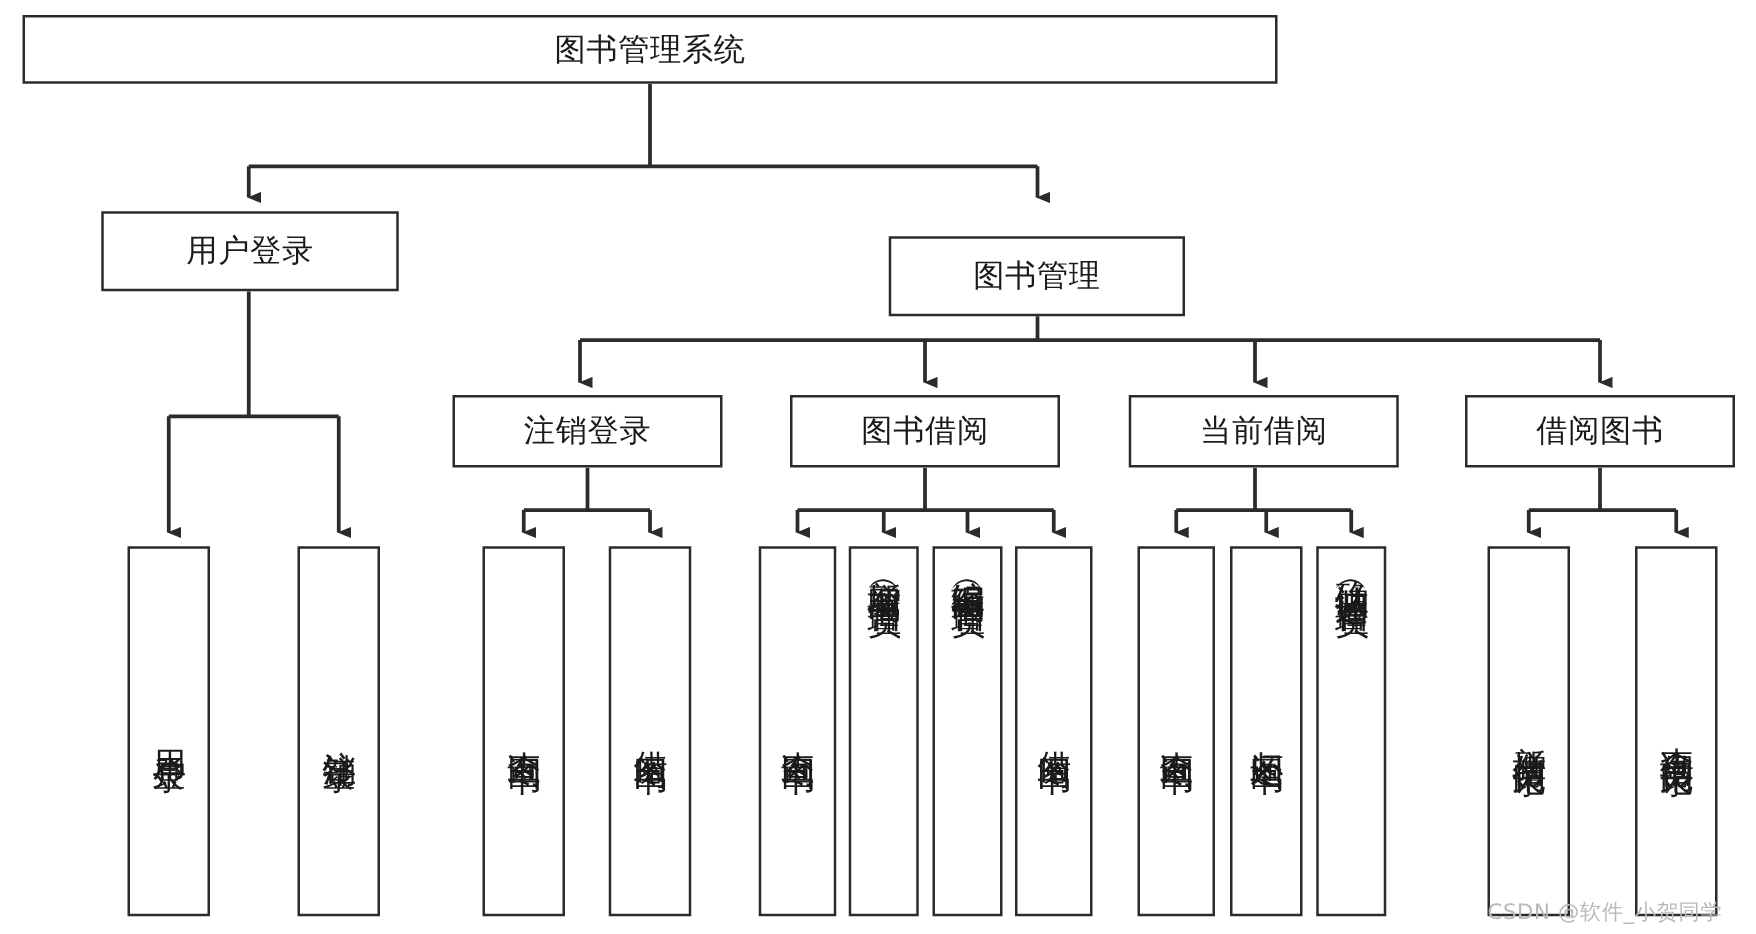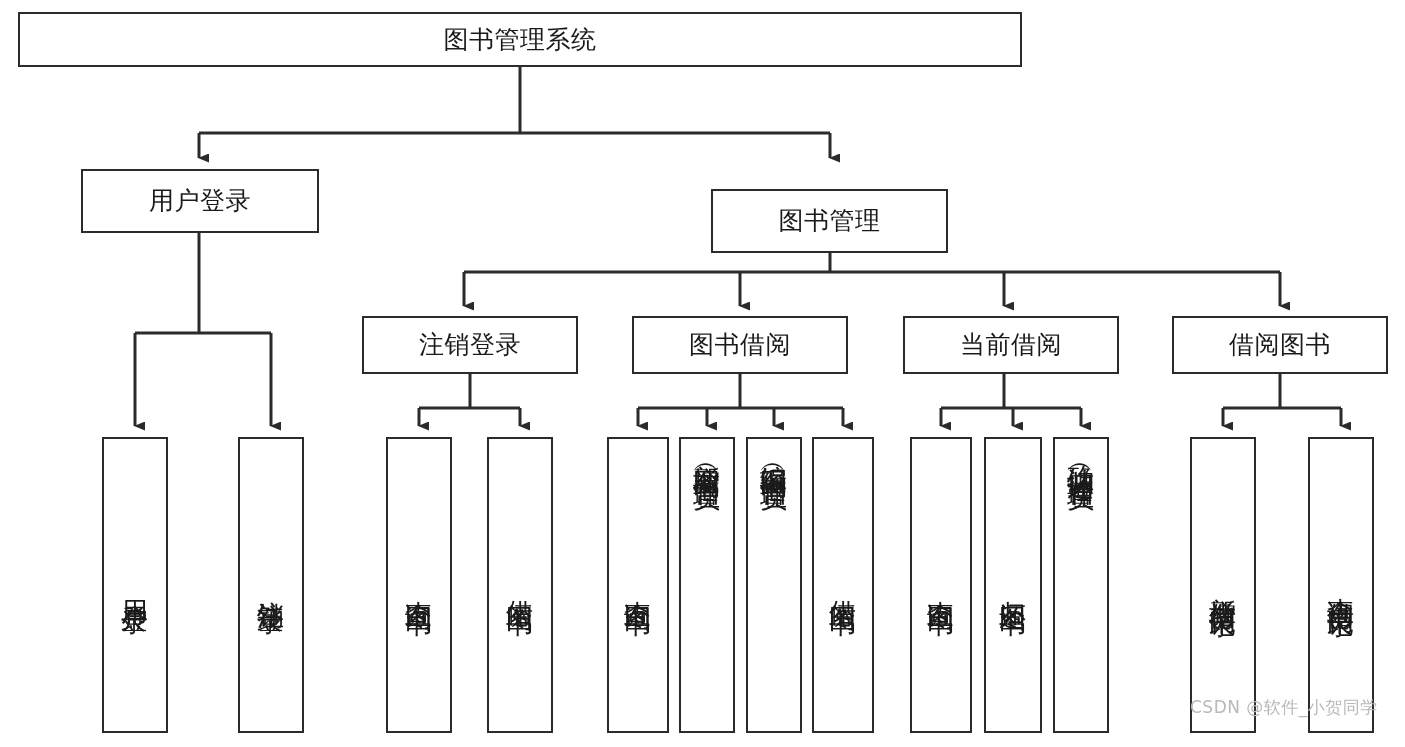"CSDN @软件_小贺同学" div.watermark { top: 696px -> 718px }
